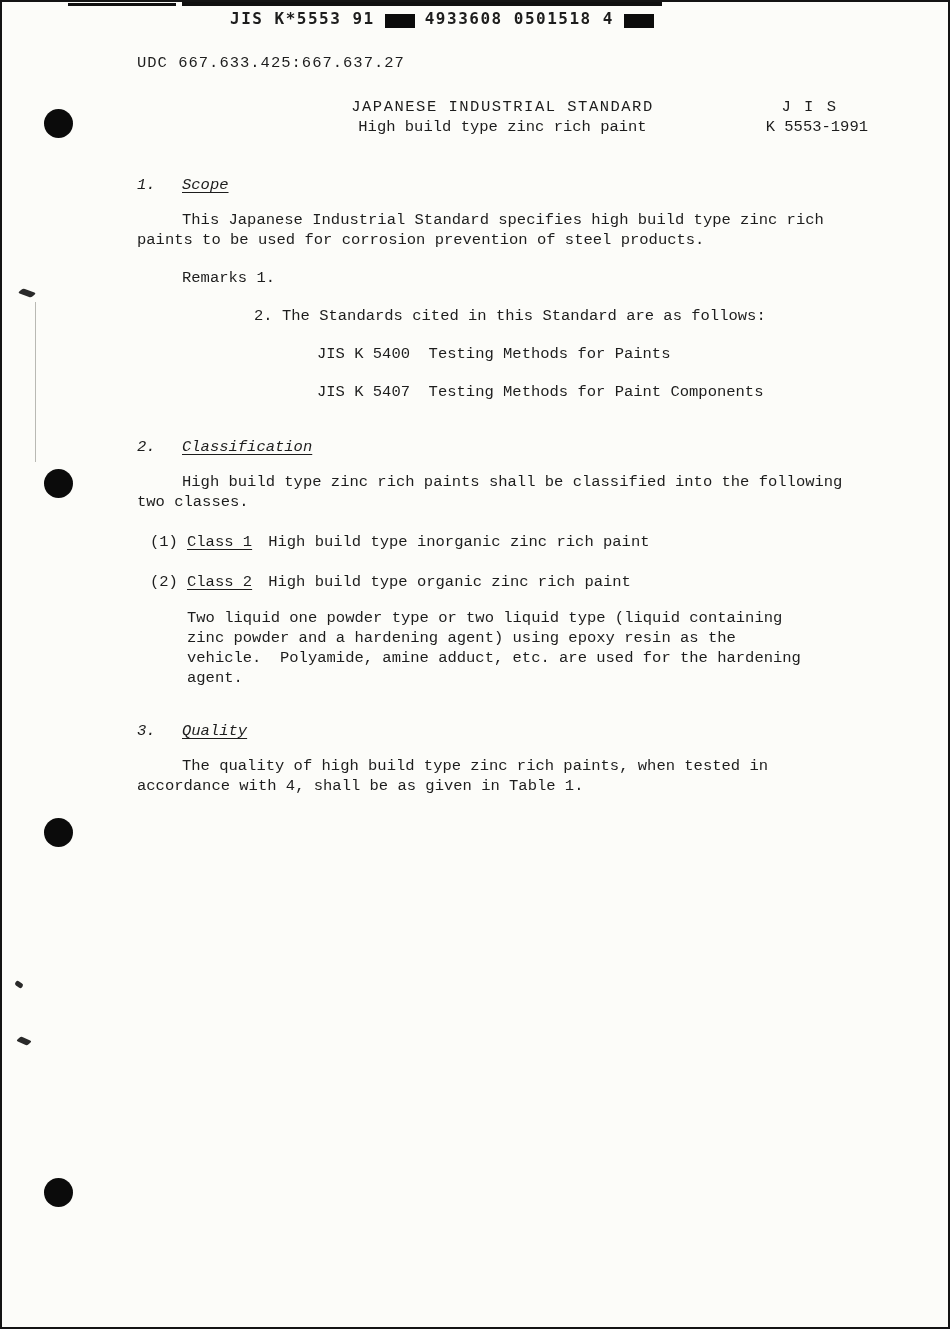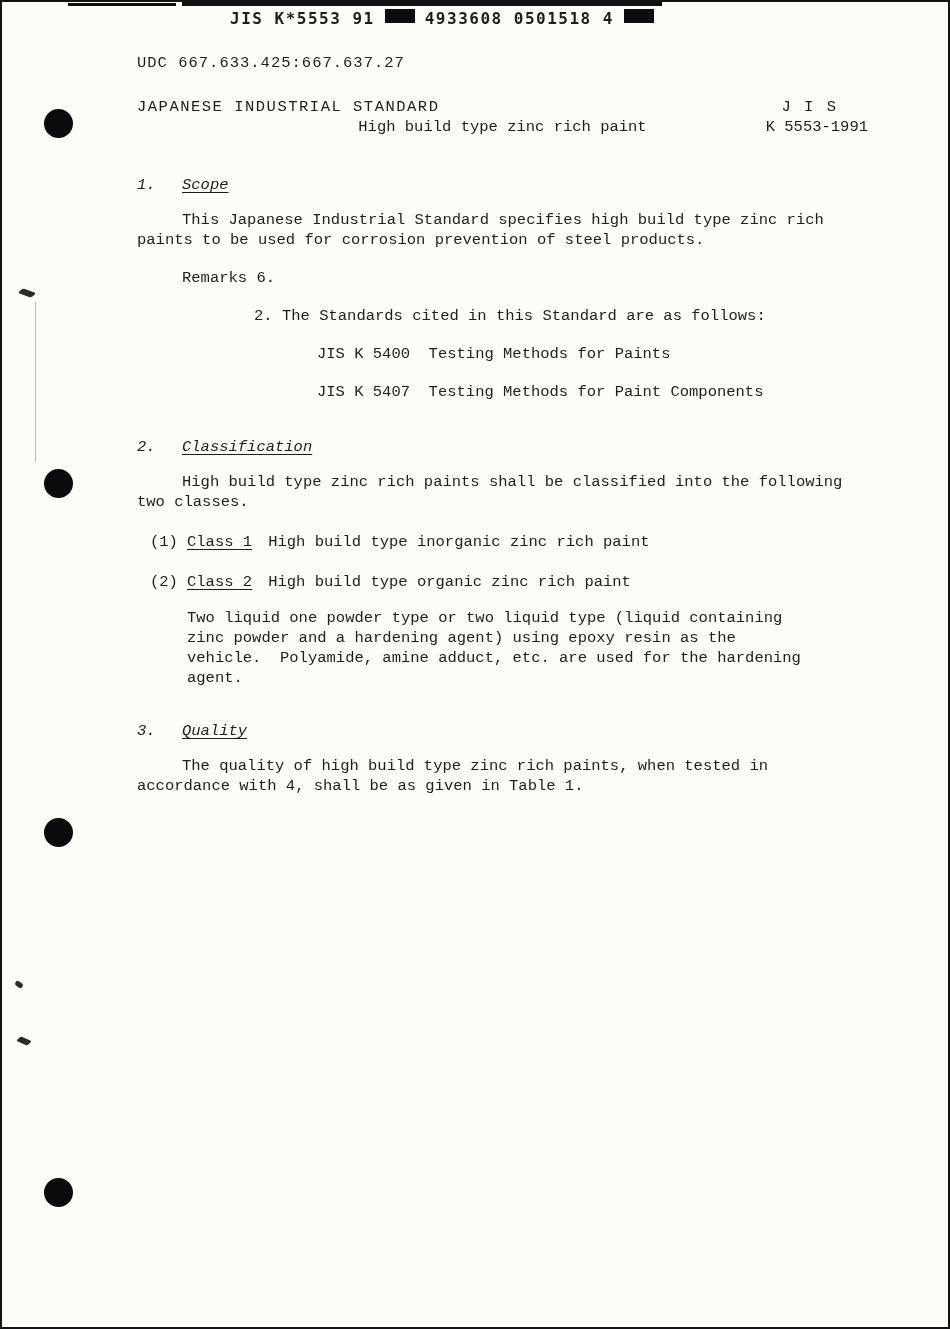"JIS K*5553 91" .scan-code { align-items: flex-start -> flex-end }
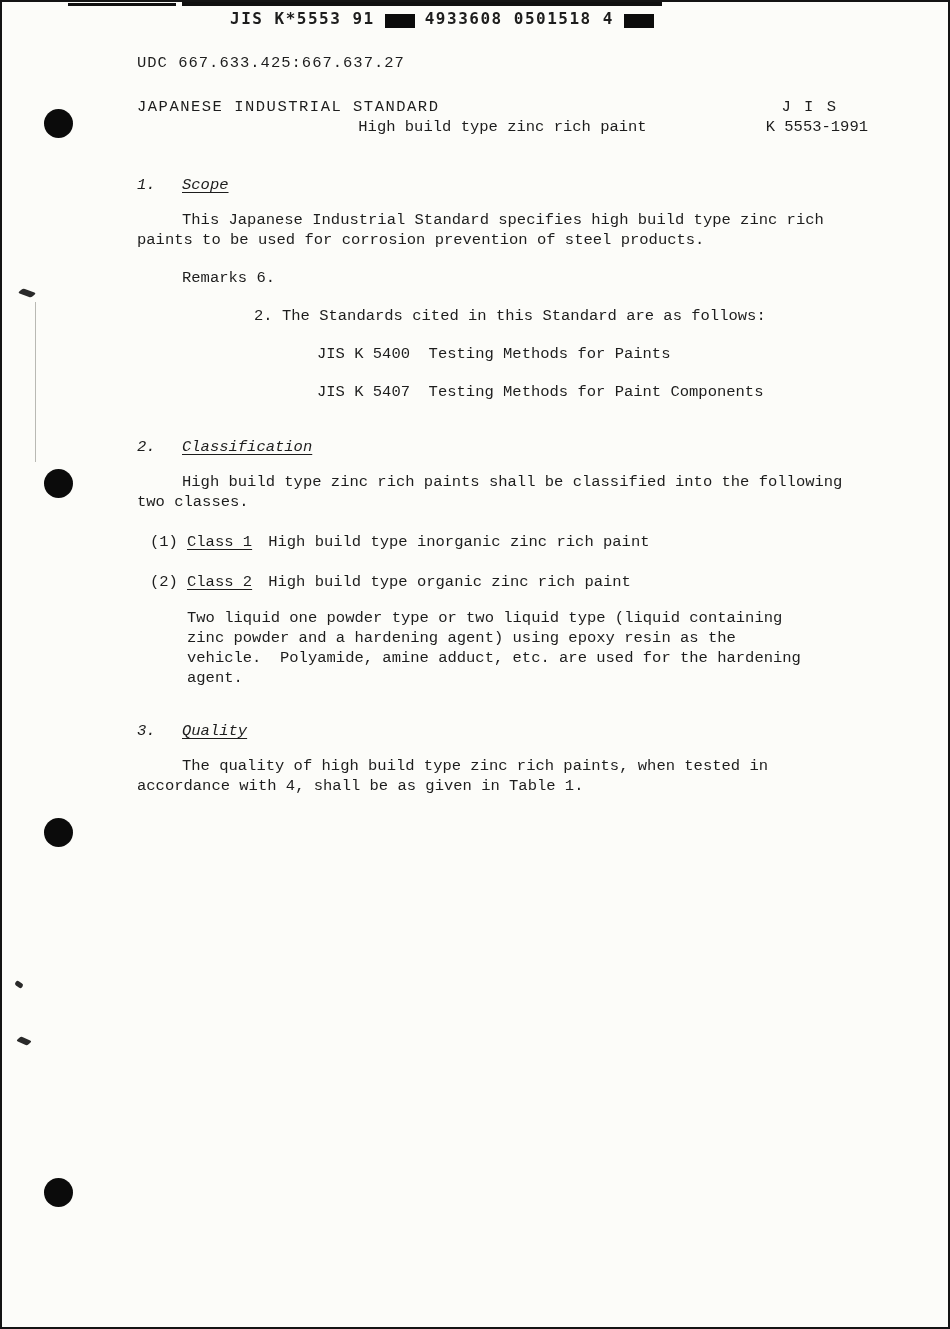"JAPANESE INDUSTRIAL STANDARD" .title-row { text-align: left -> center }
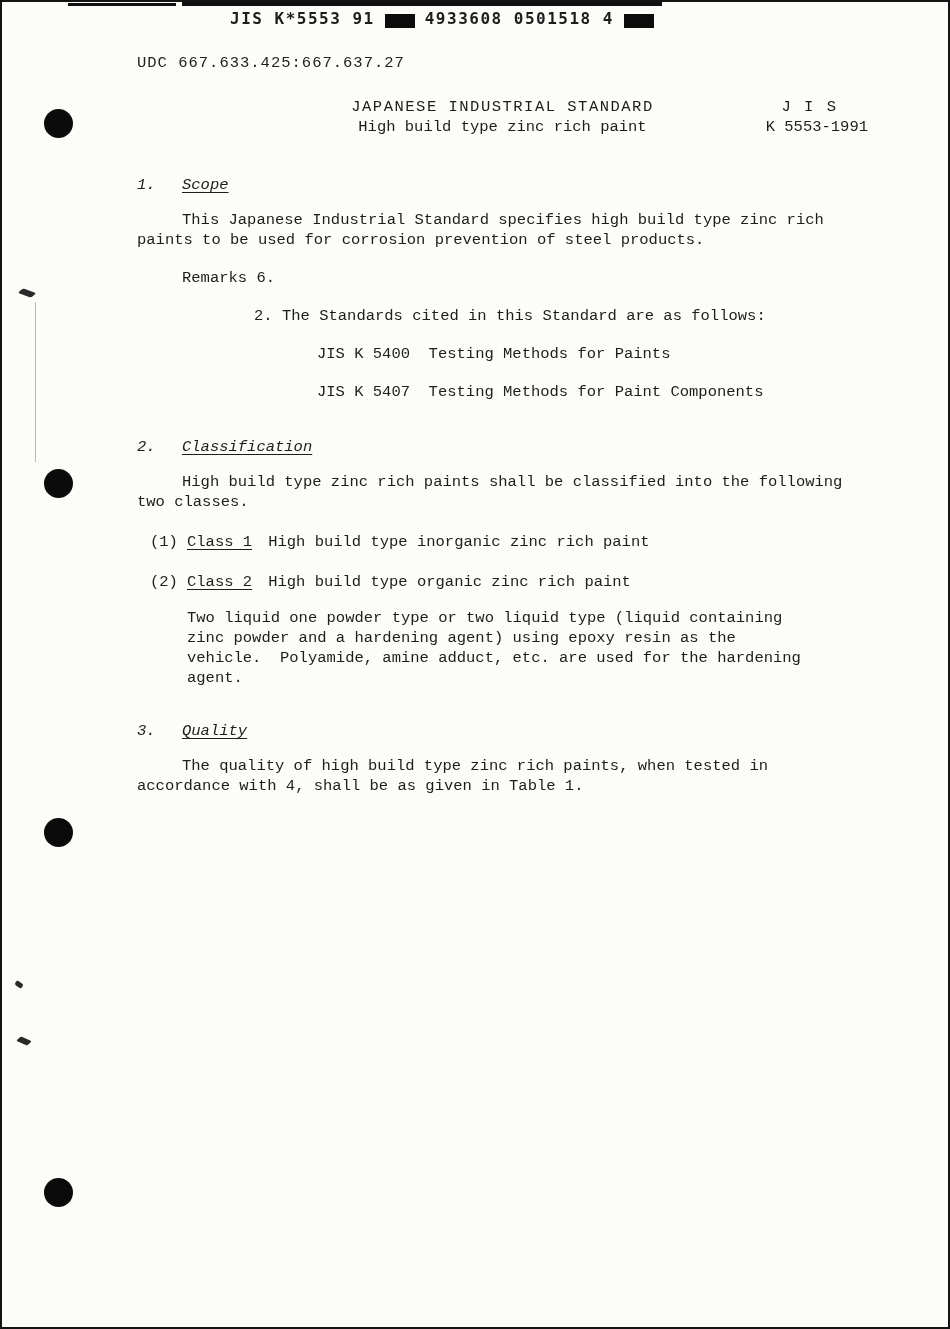"Remarks 6." span.remarks-label { text: 6 -> 1 }
